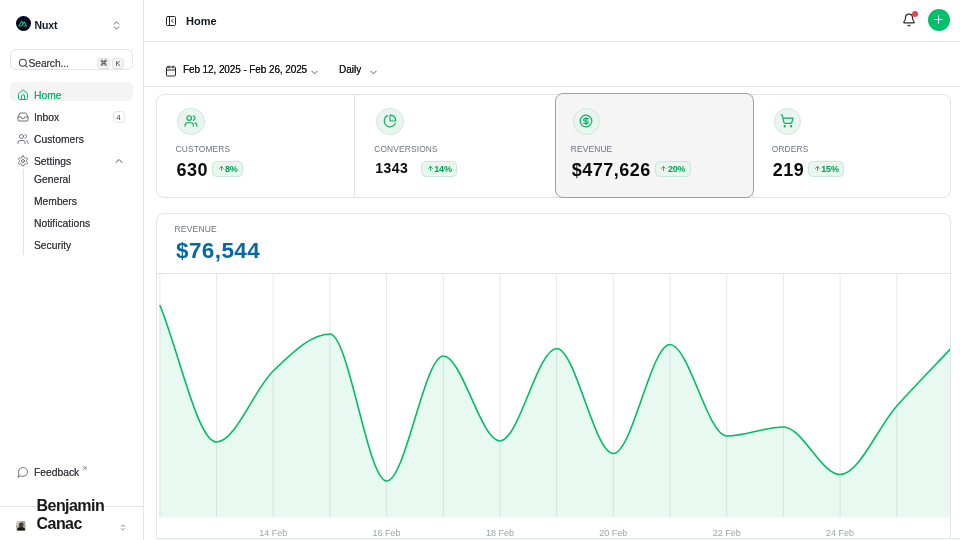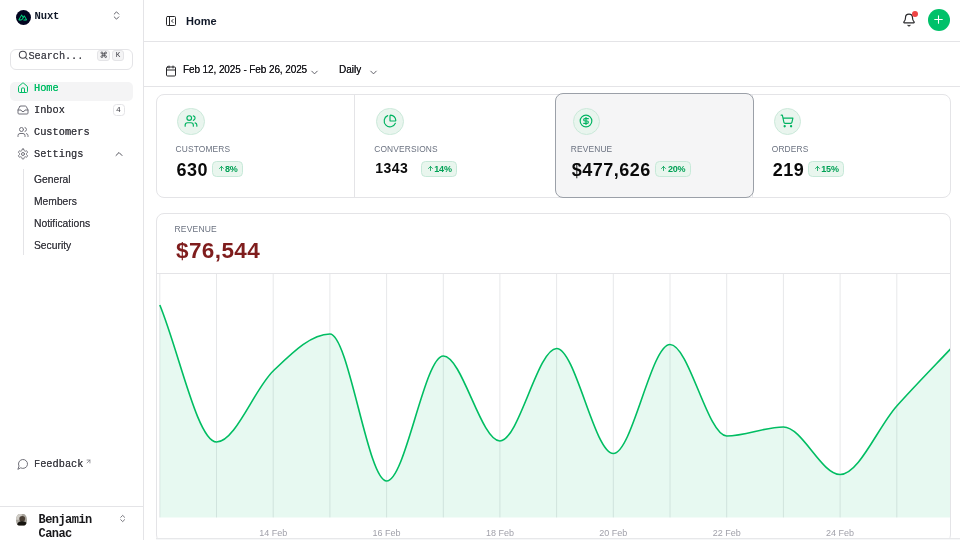"Nuxt" .row { align-items: flex-start -> flex-end; font-family: Liberation Mono, monospace -> none }
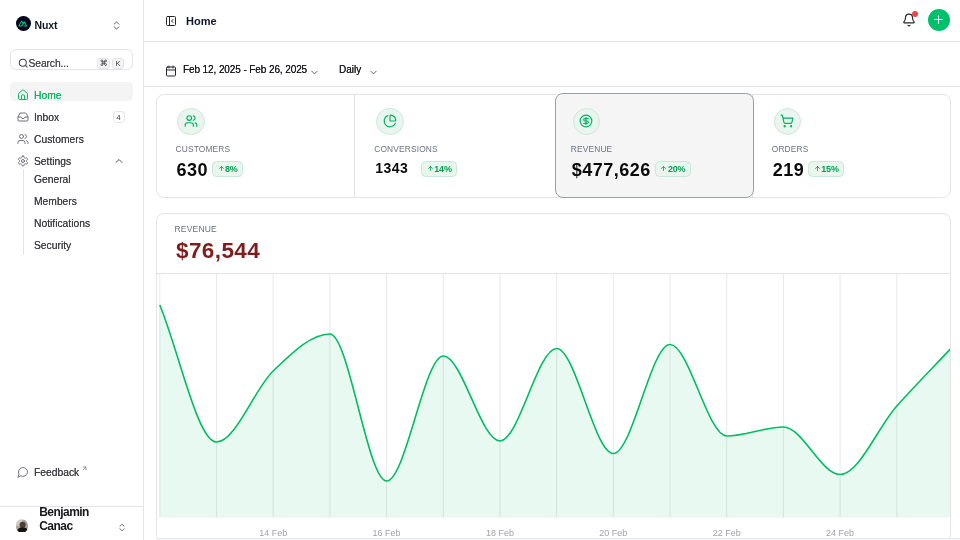"$76,544" div.abs { color: #7f1d1d -> #0369a1 }
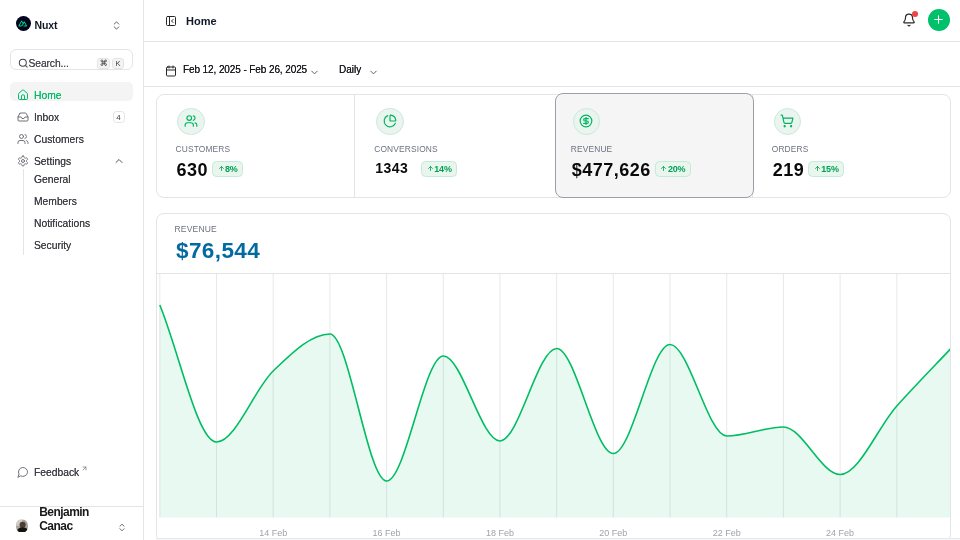"Benjamin Canac" span { font-size: 12px -> 16px }
